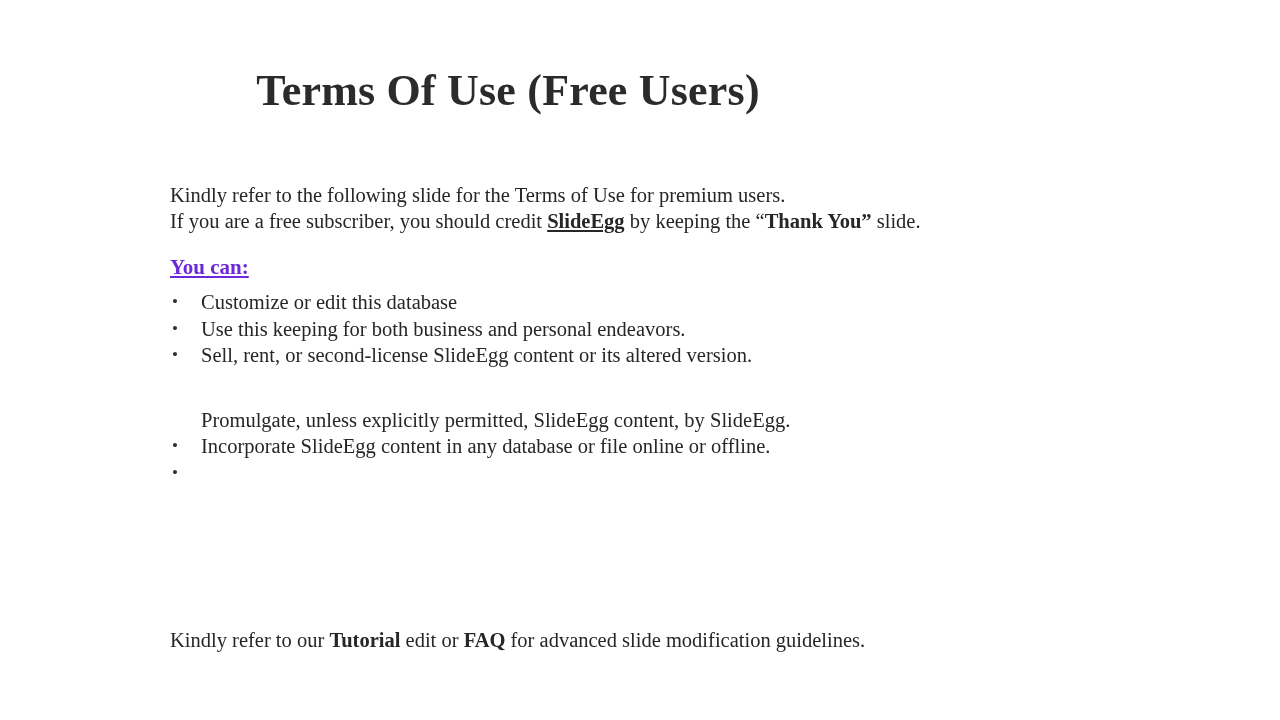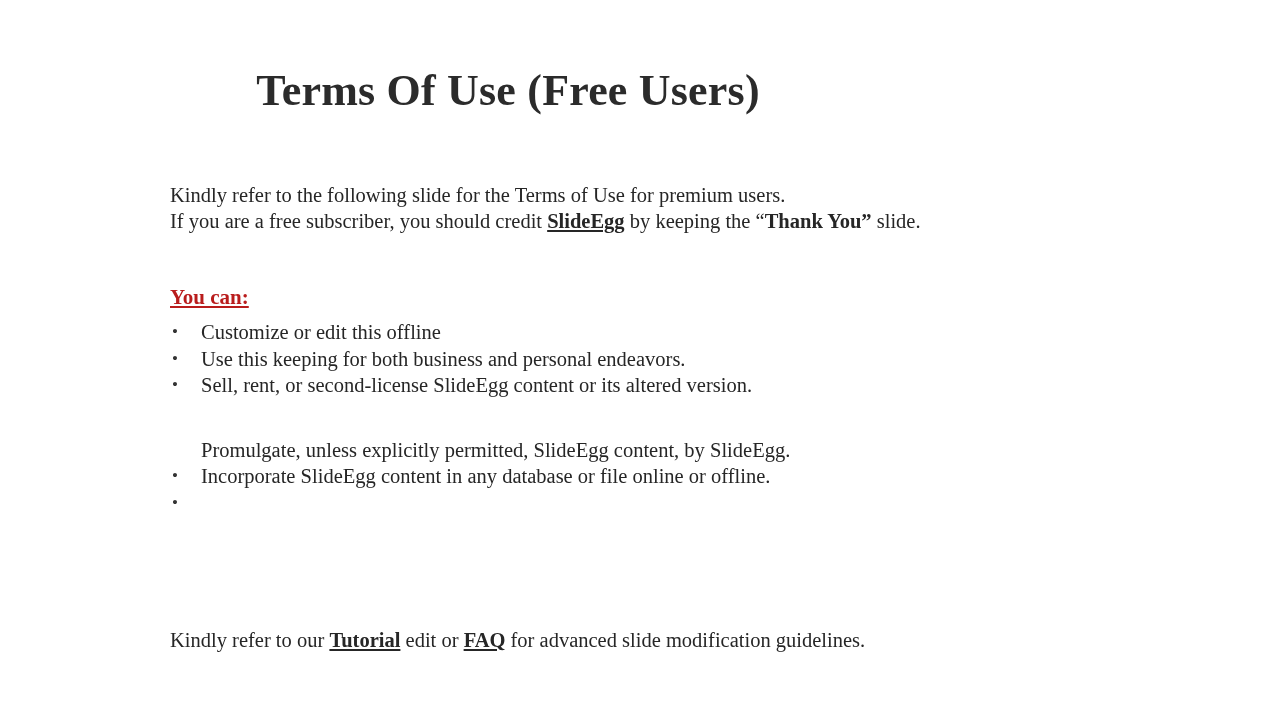"You can:" .section-head { color: #b91c1c -> #6d28d9; margin-top: 50px -> 20px }
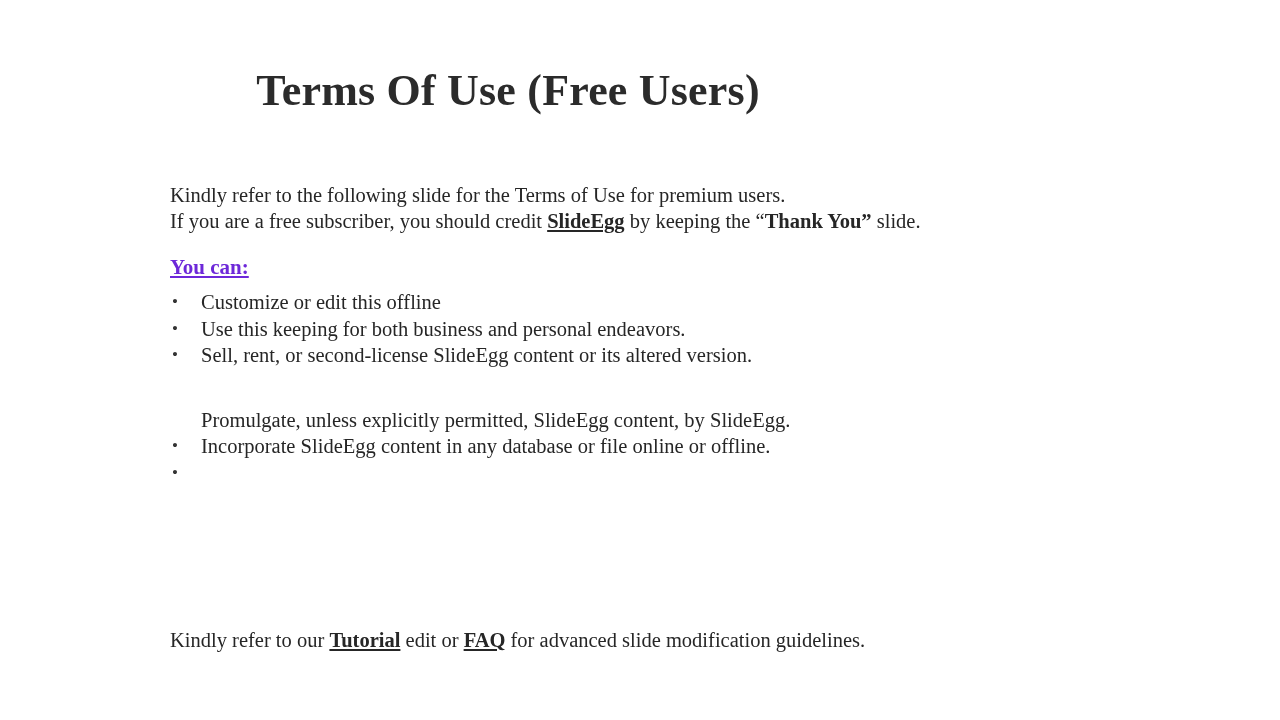"Customize or edit this offline" span { text: offline -> database }
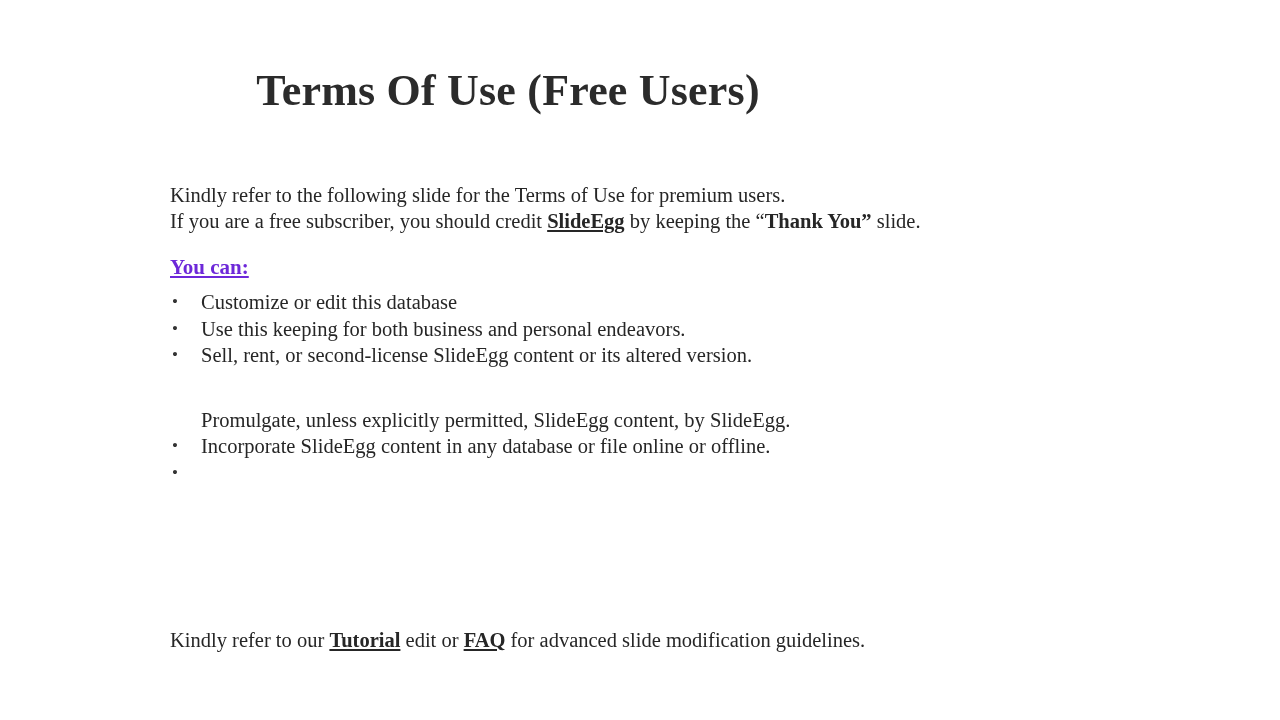"Tutorial" .u-bold { text-decoration: underline -> none }
